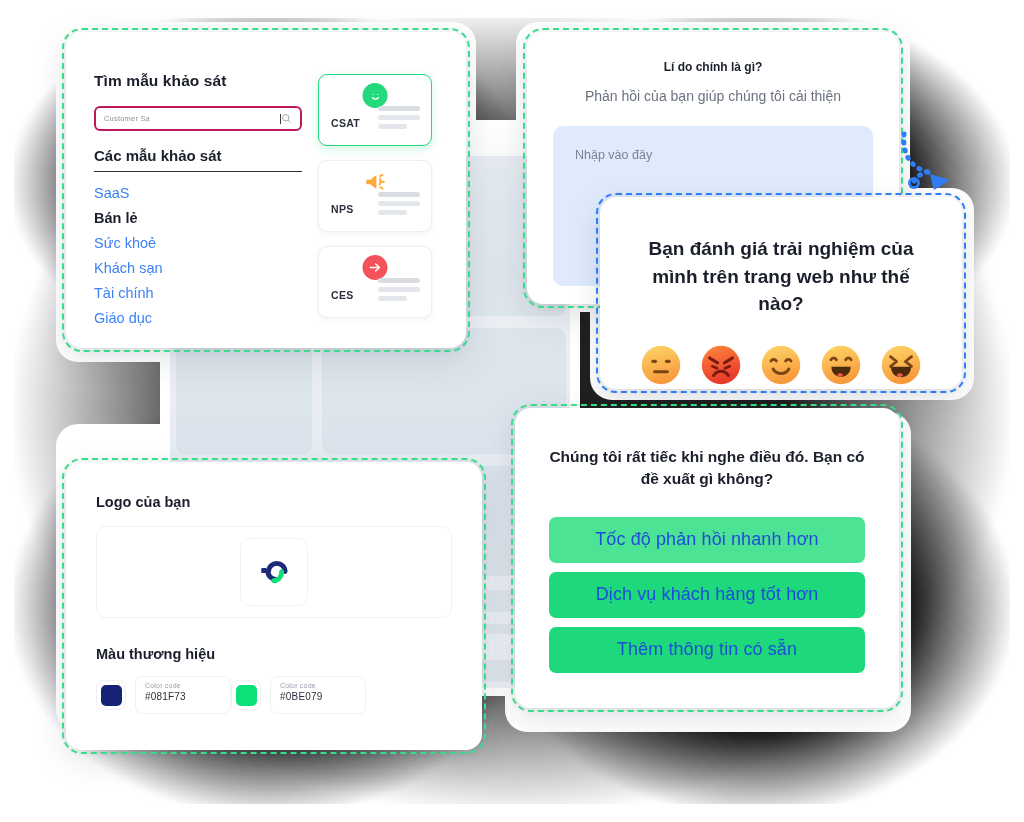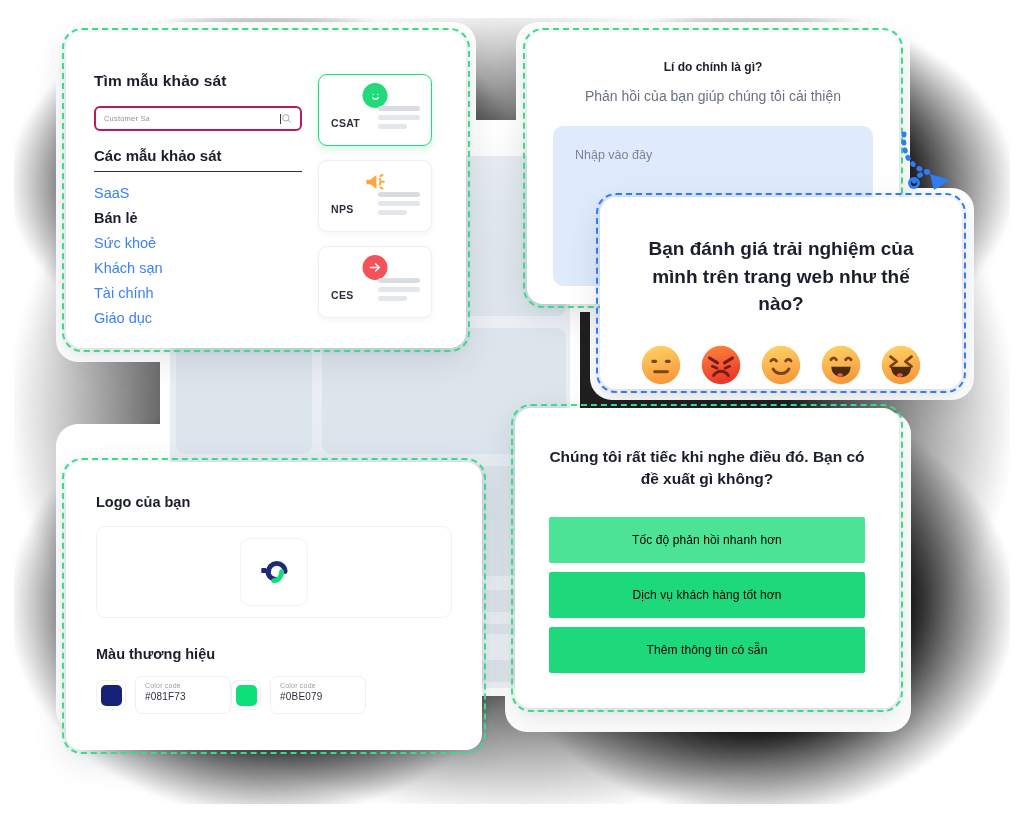"Tốc độ phản hồi nhanh" .sg-btn { border-radius: 2px -> 7px; color: #000000 -> #1d4ed8; font-size: 12px -> 18px }
